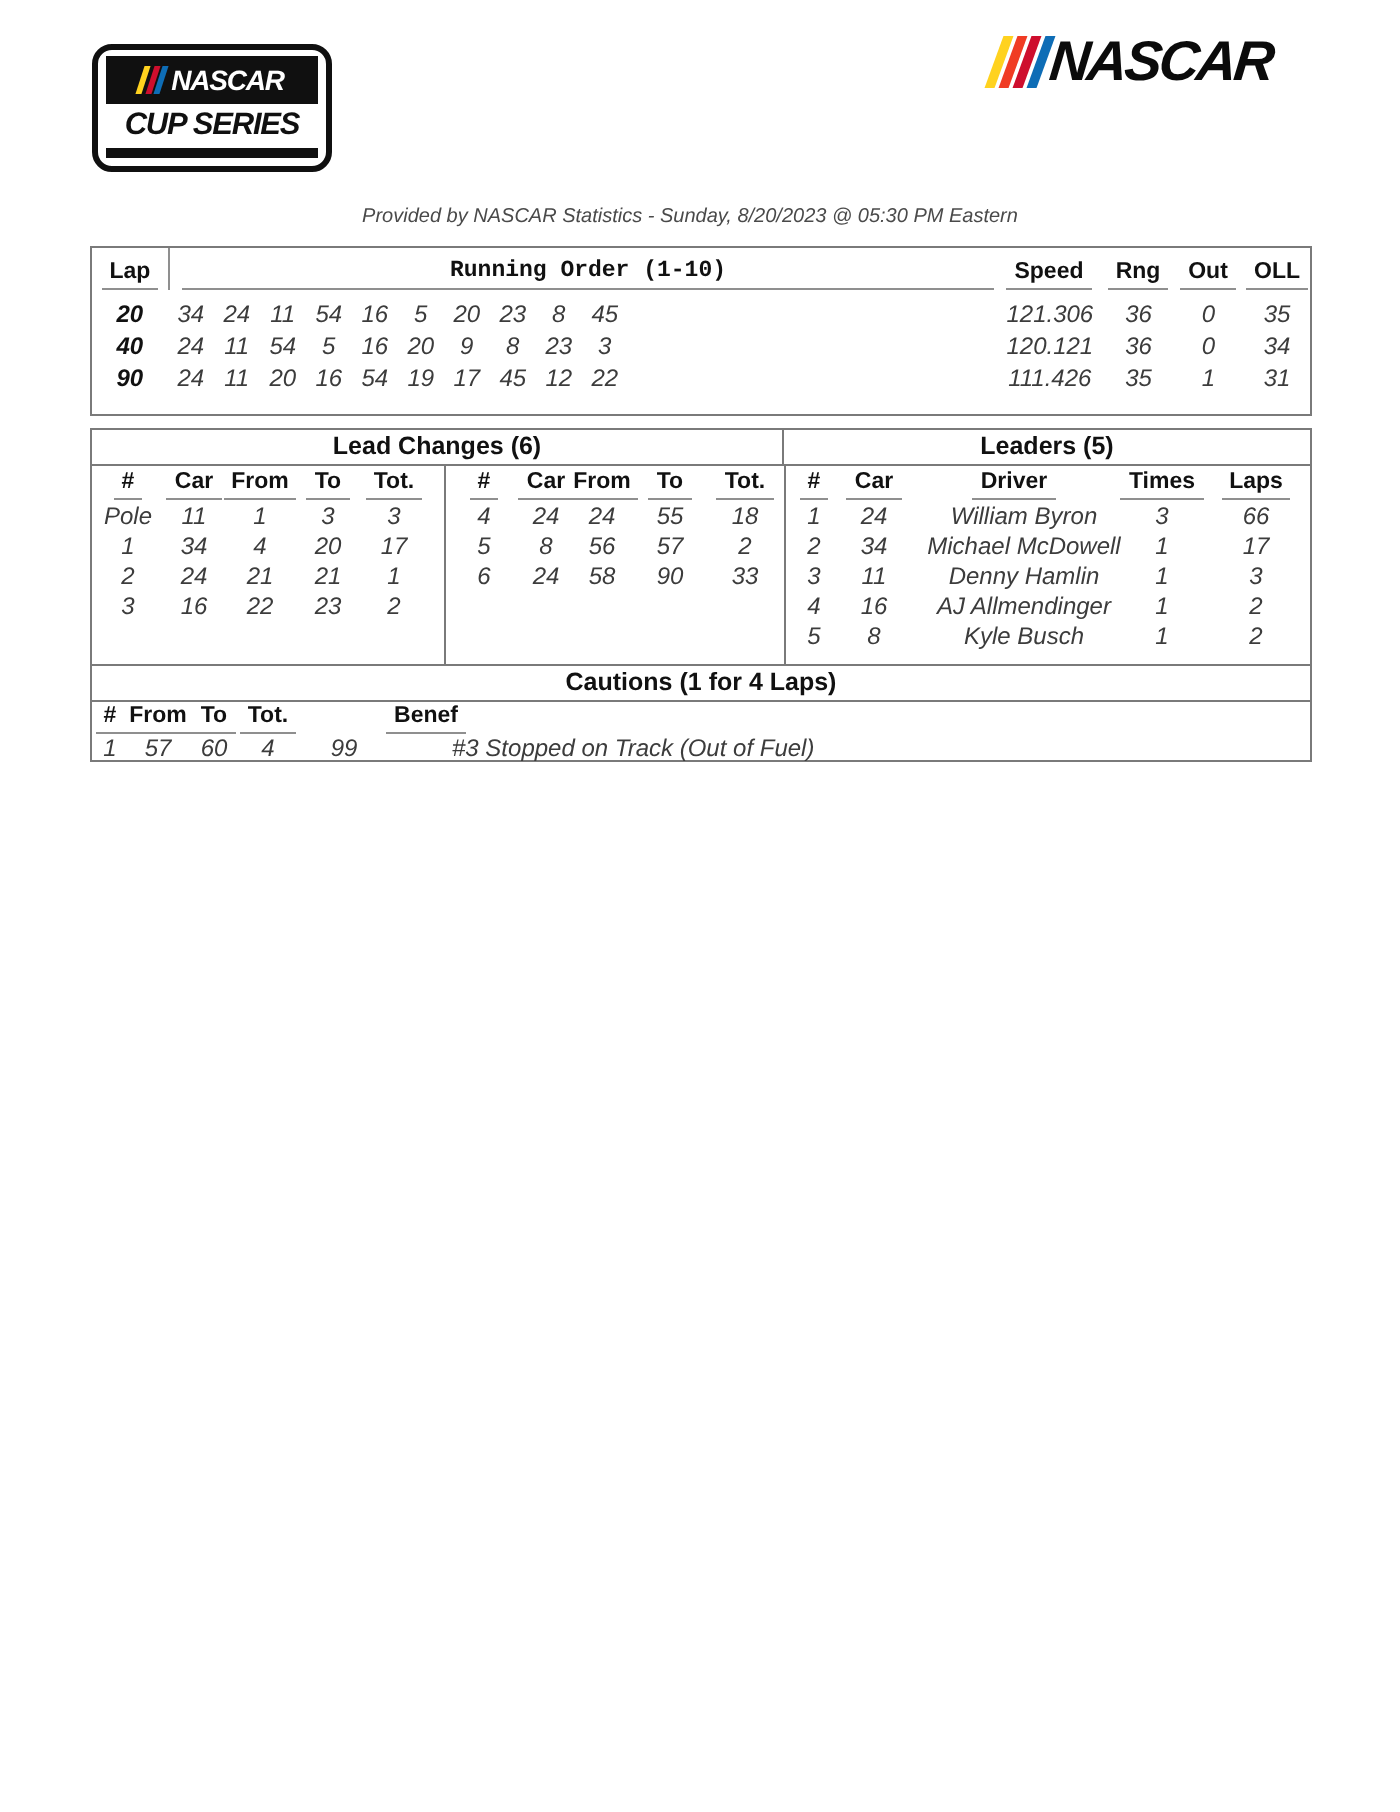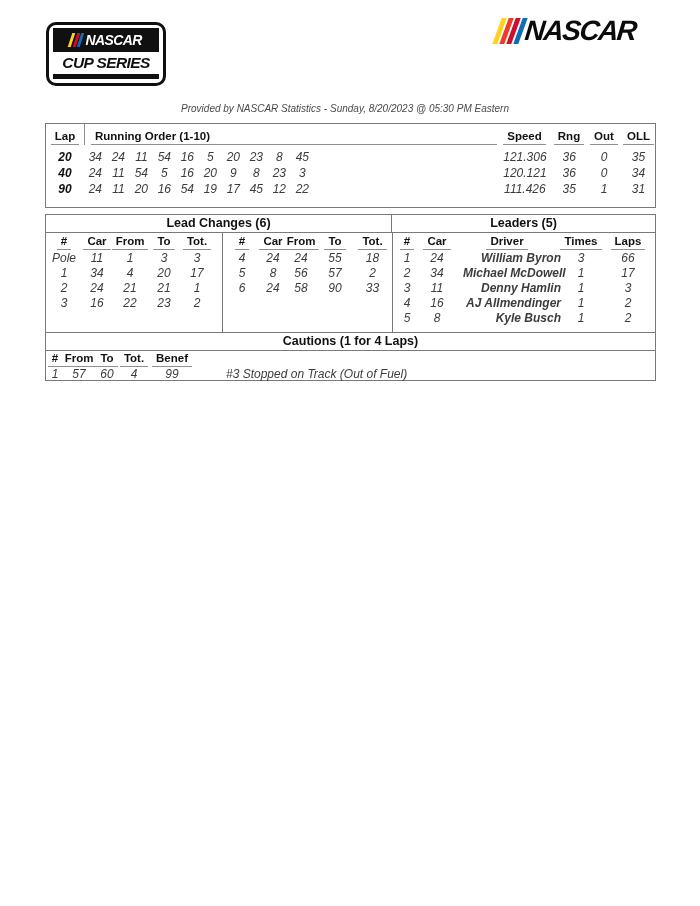"Running Order (1-10)" .t1-head .rocol span { font-family: none -> Liberation Mono, monospace; text-align: none -> center }
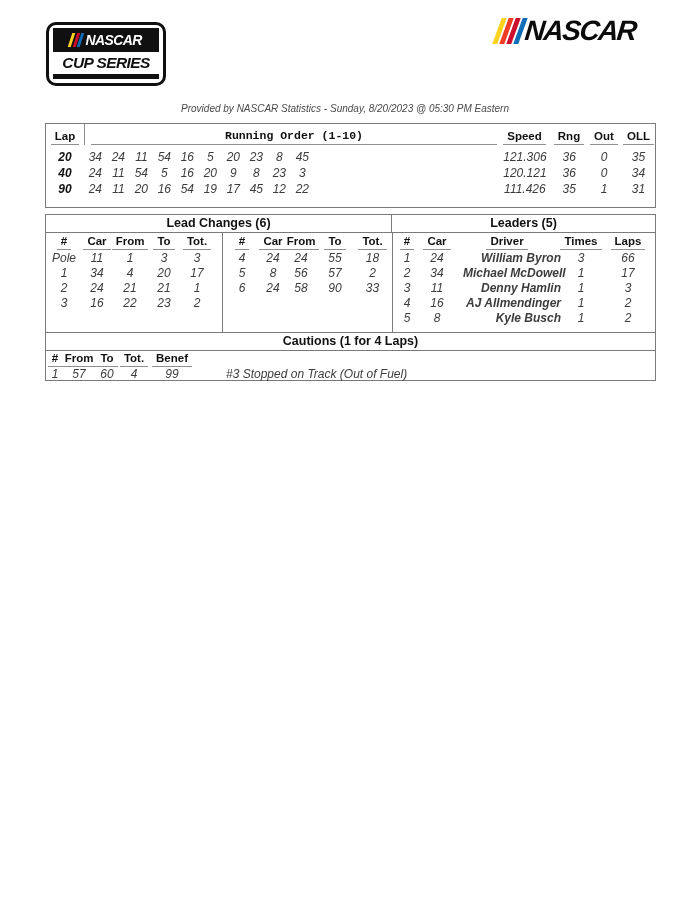"William Byron" .al { font-weight: bold -> none; text-align: right -> center }
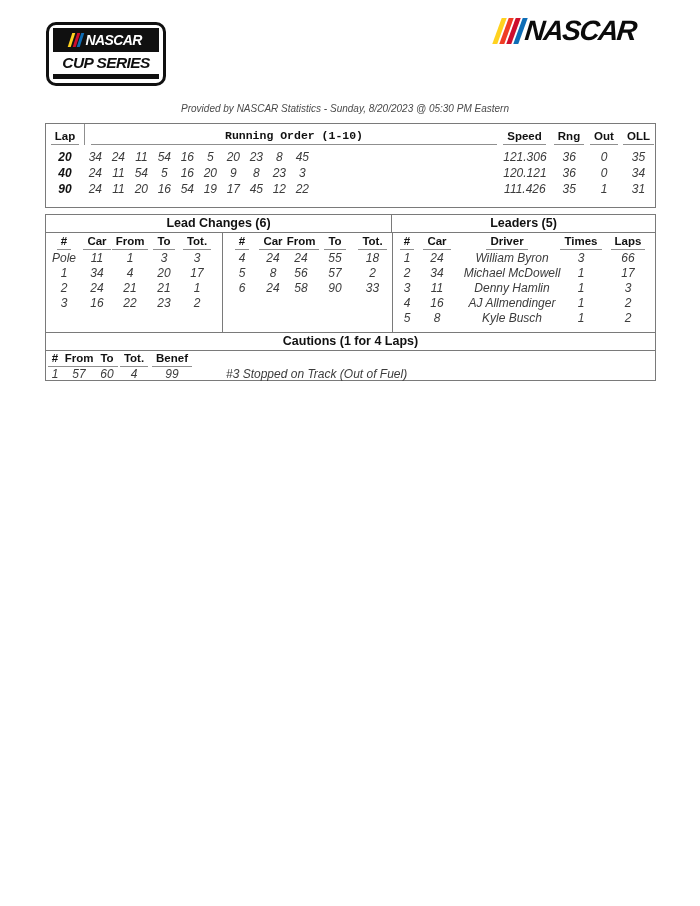"Benef" div.hc { margin-left: none -> 41px }
